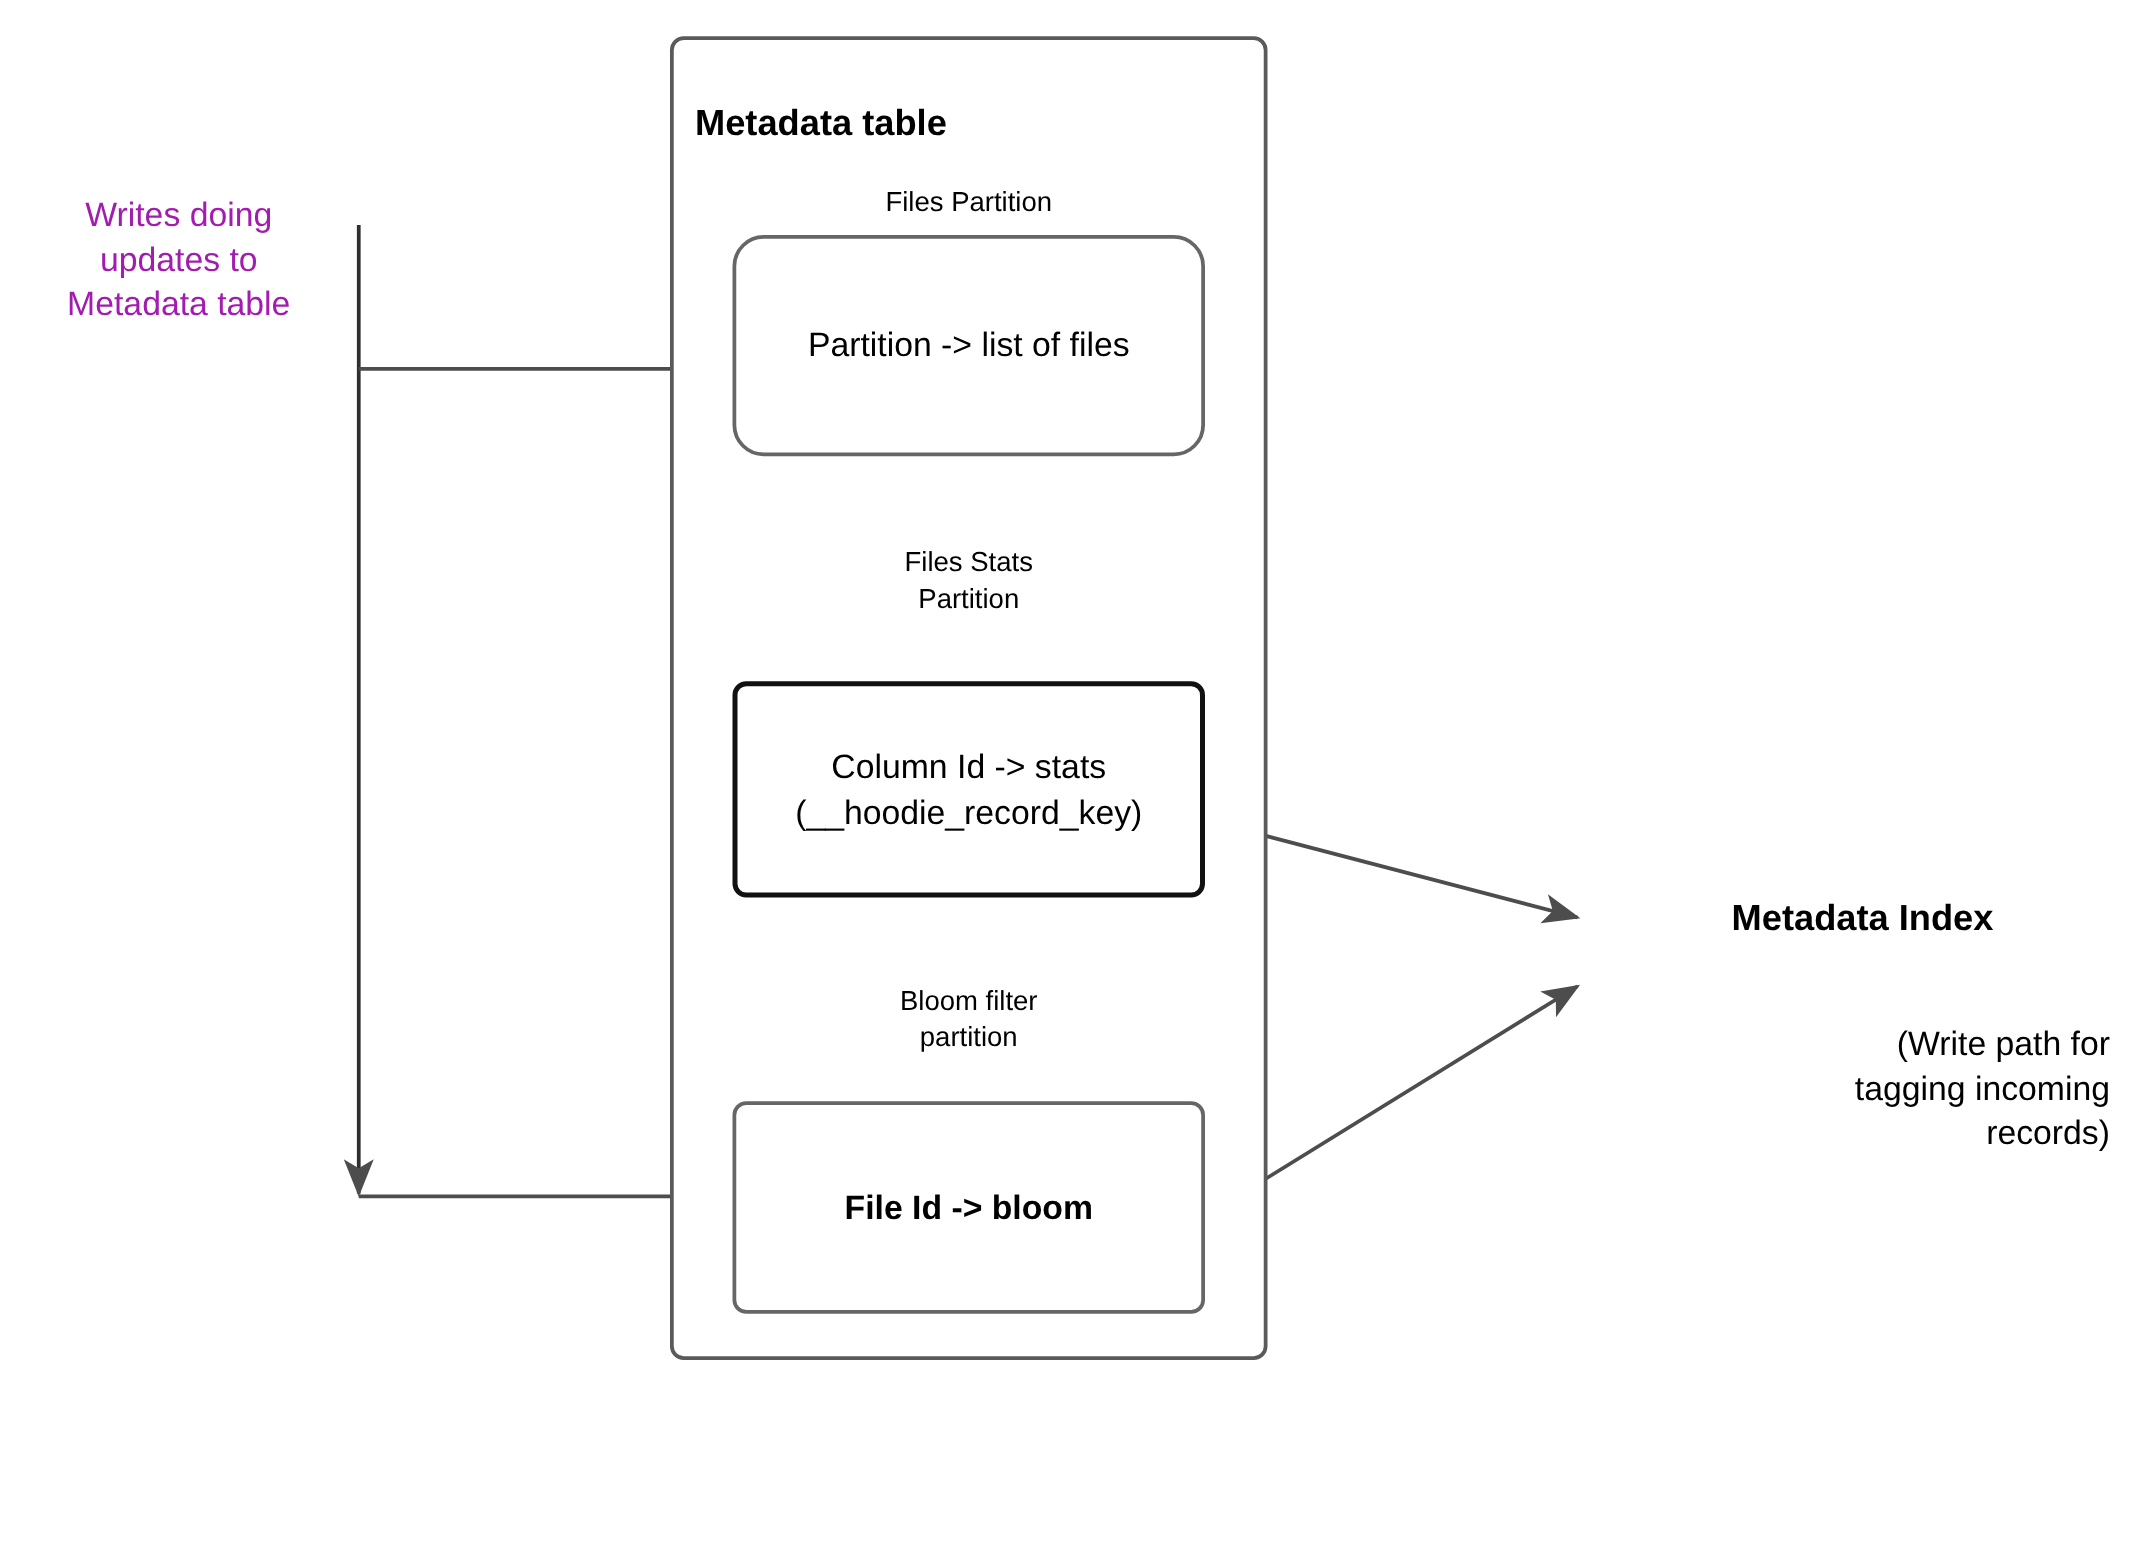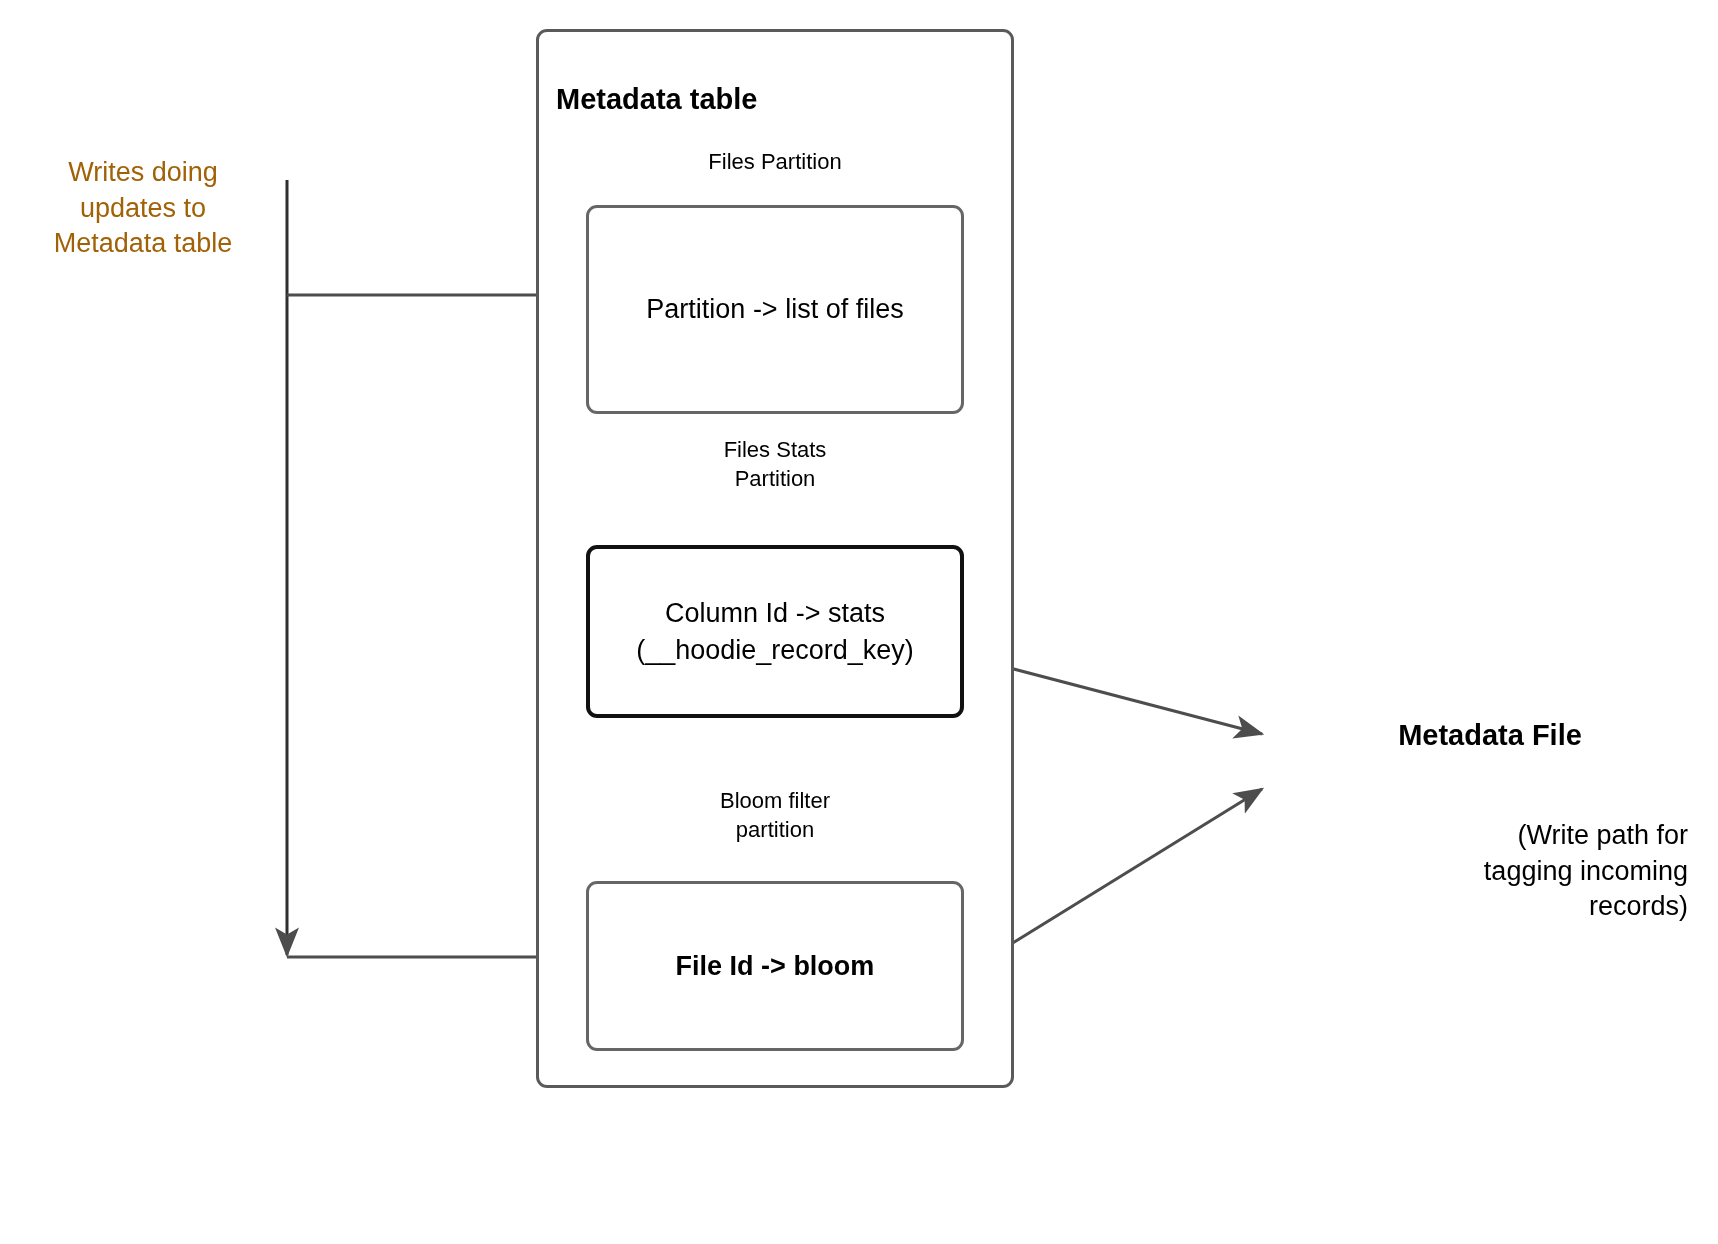"Writes doing" .writes-label { color: #a16207 -> #a21caf }
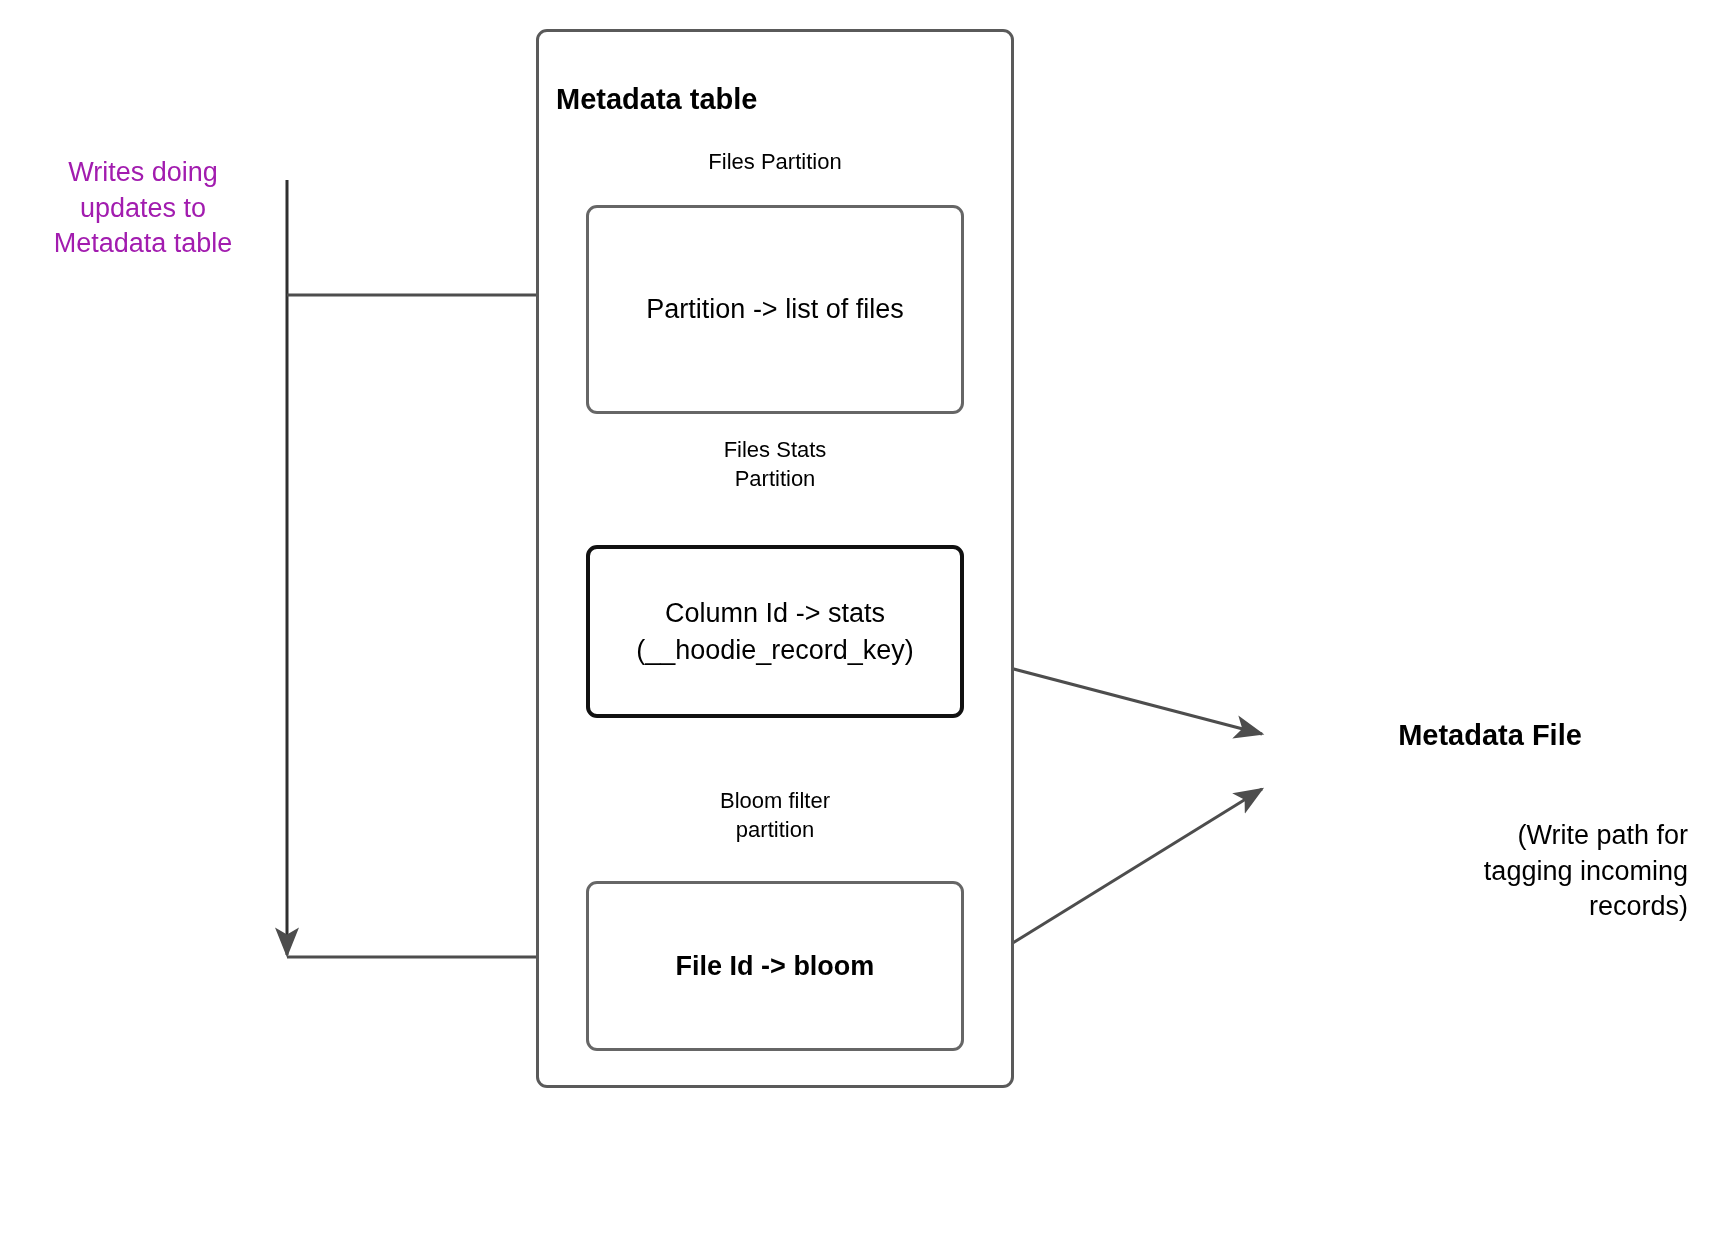"Partition -> list of files" .files-box { border-radius: none -> 25px; height: 209px -> 177px; top: 205px -> 188px }
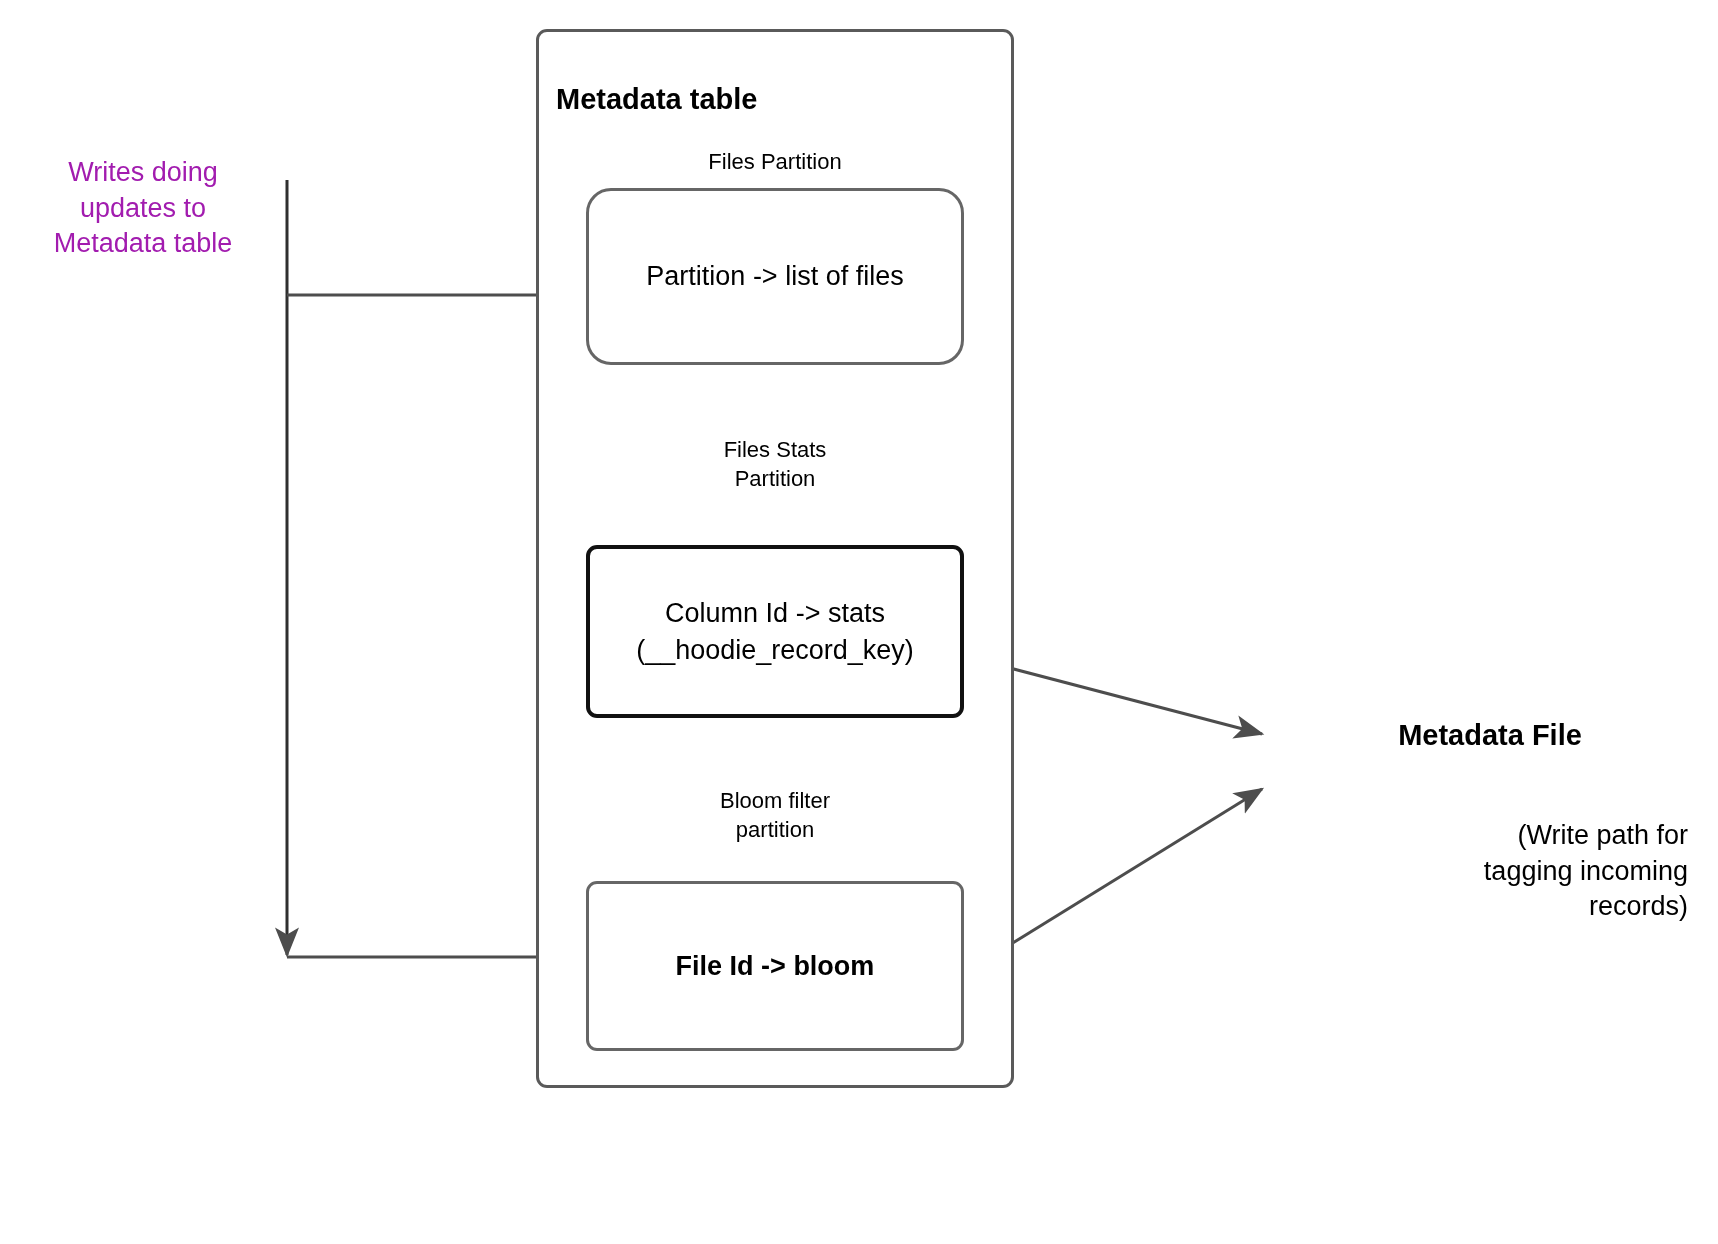"Metadata File" div.txt { text: File -> Index }
